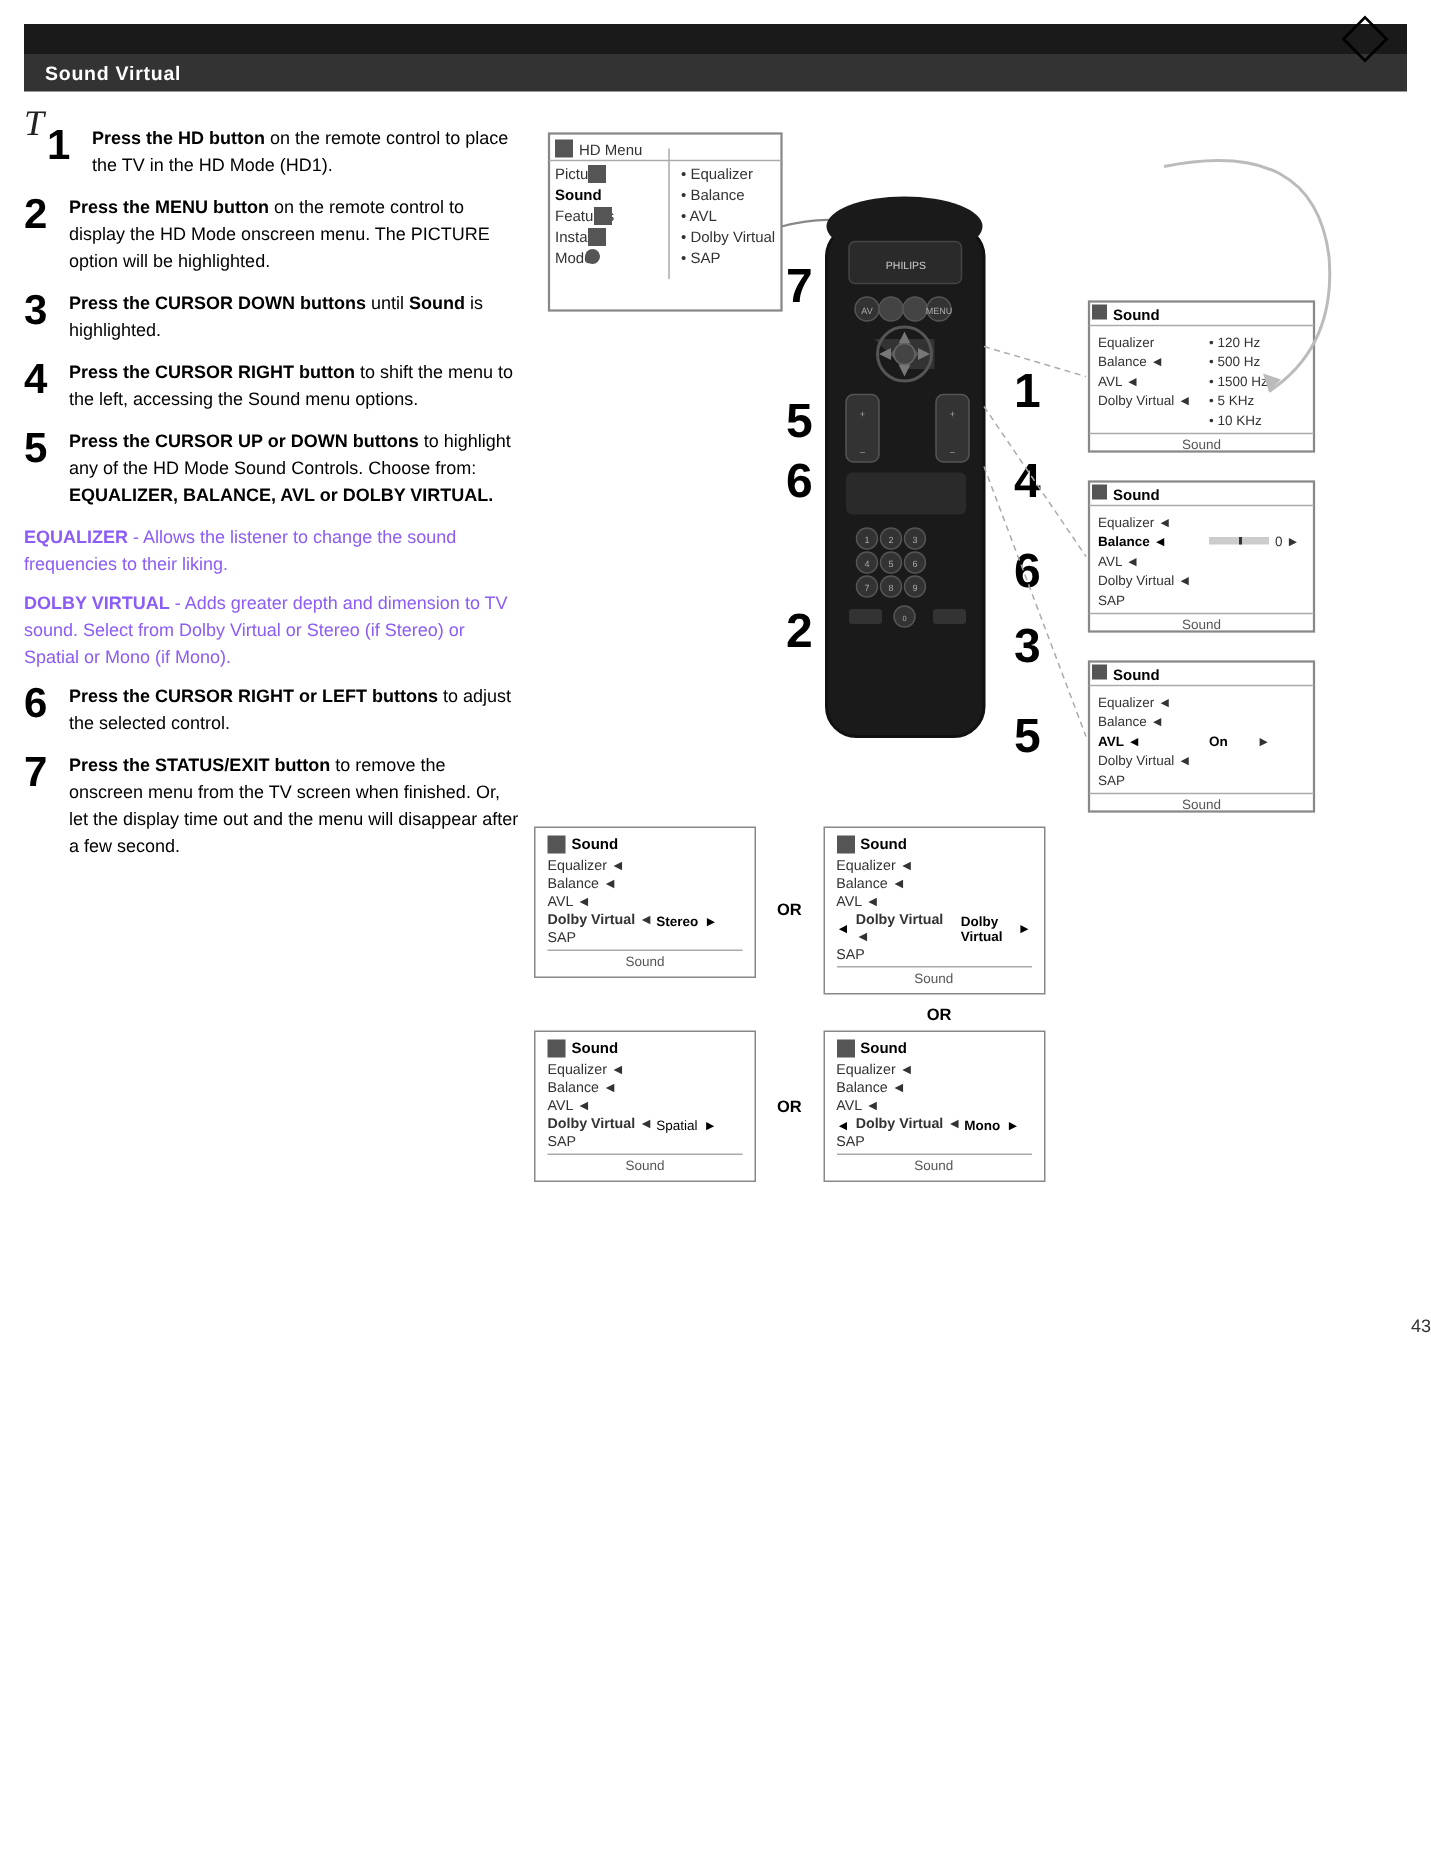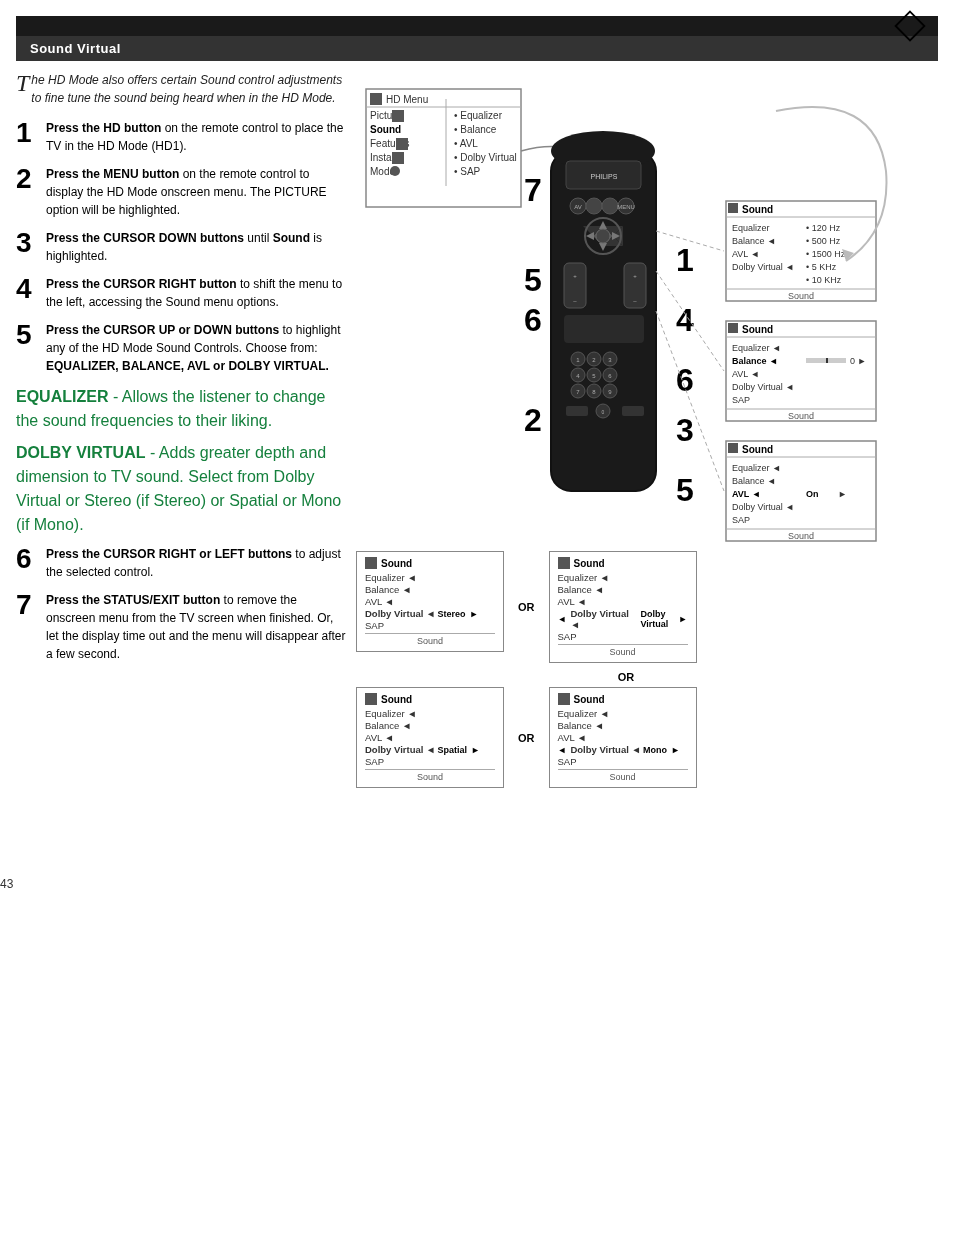"he HD Mode also offers" span { html: <span>he HD Mode also offers certain Sound control adjustments to fine tune the sound being heard when in the HD Mode.</span> -> none }
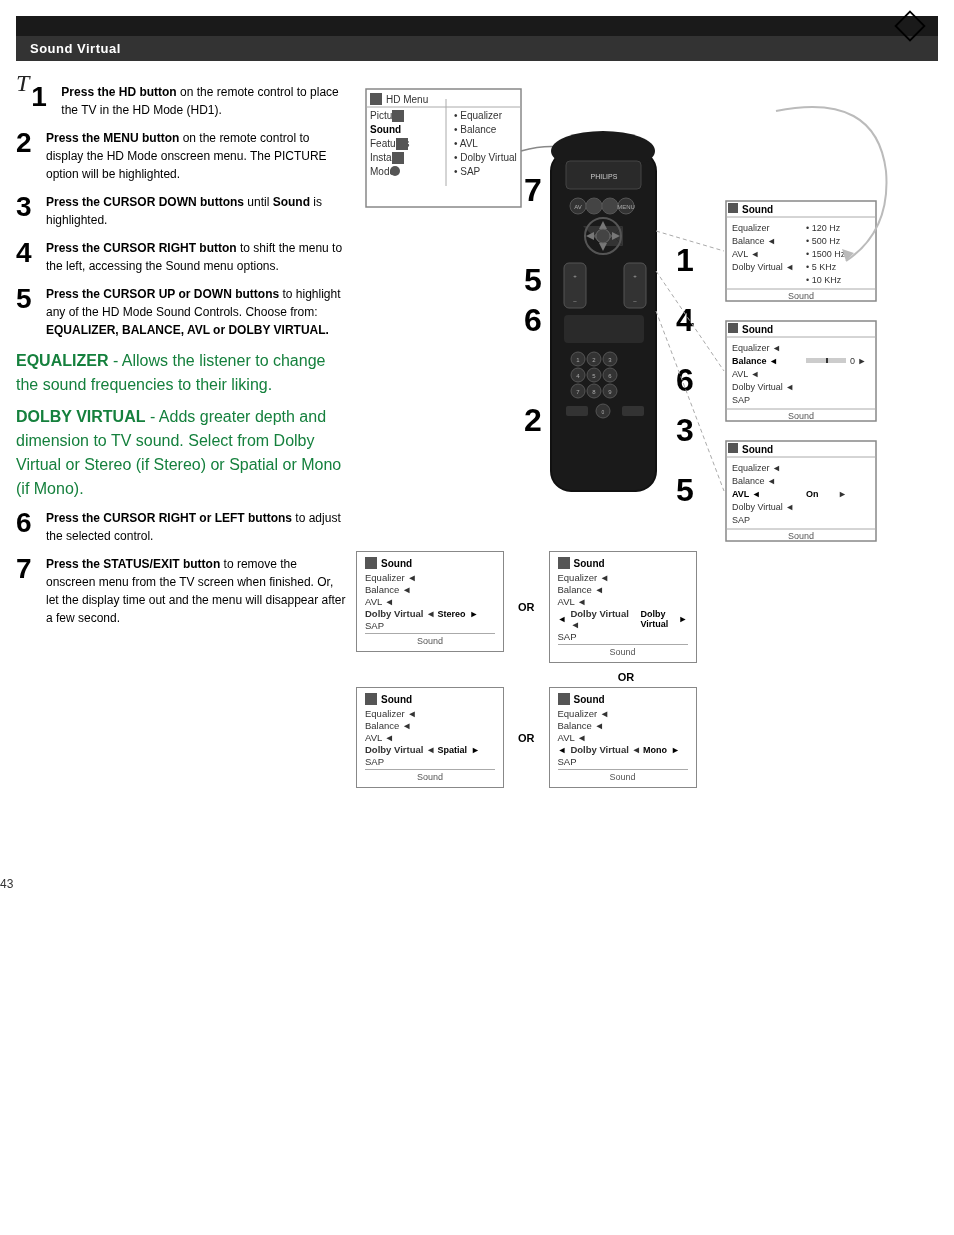"EQUALIZER - Allows the listener" .term-block { color: #15803d -> #8b5cf6; font-size: 16px -> 12px }
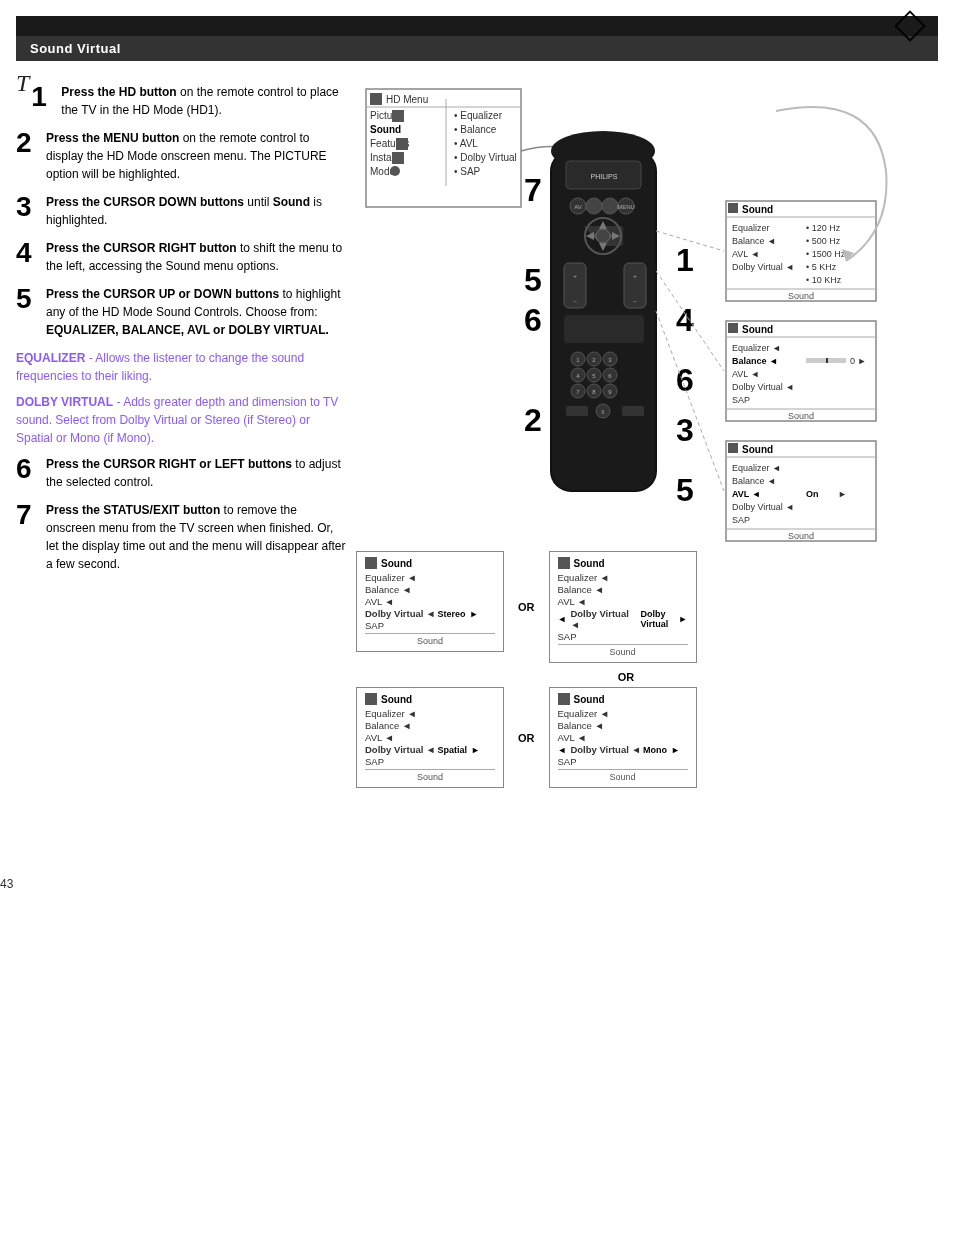"Spatial" span { font-weight: bold -> normal }
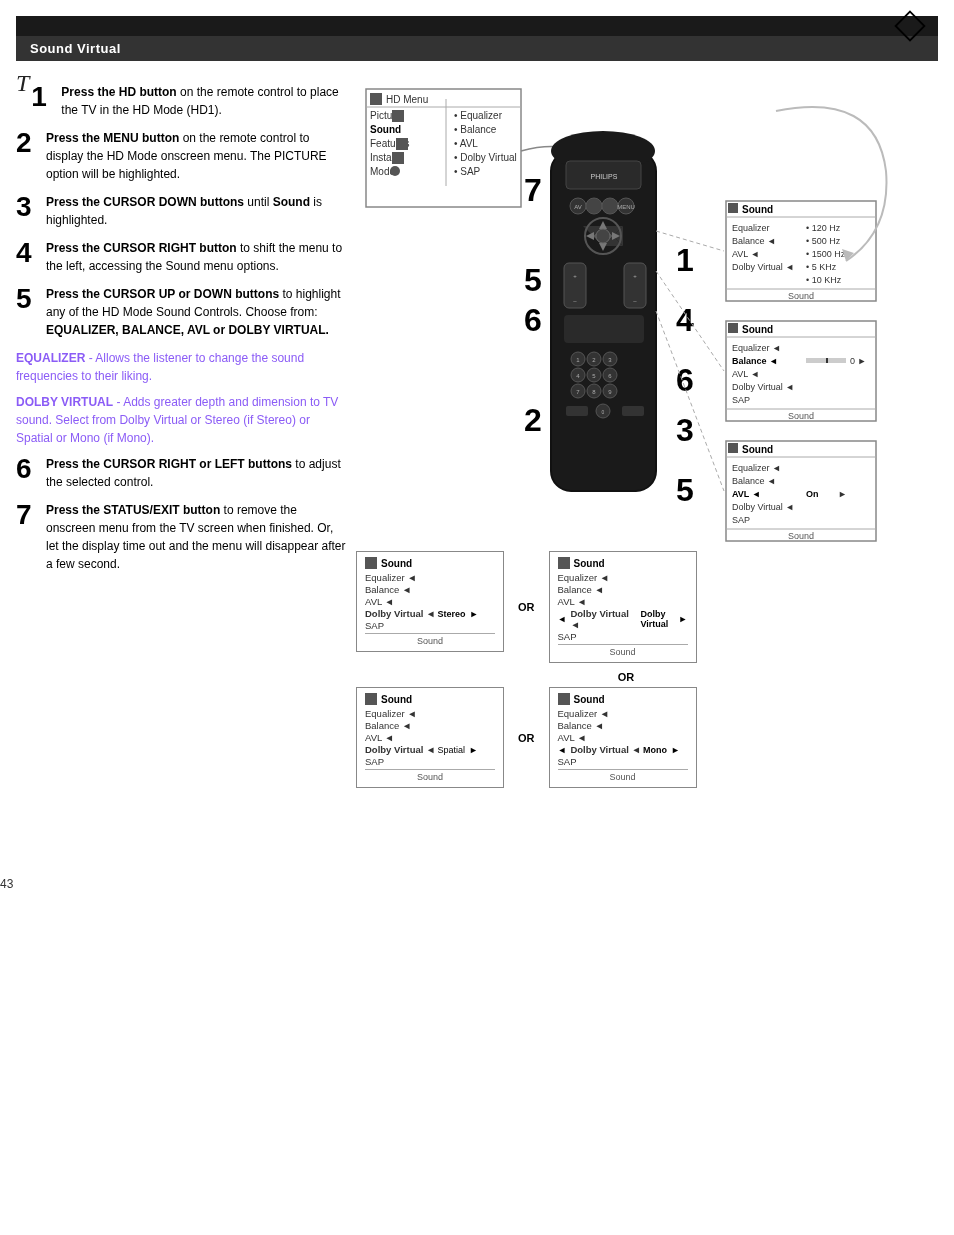"43" .page-number { text-align: left -> right }
